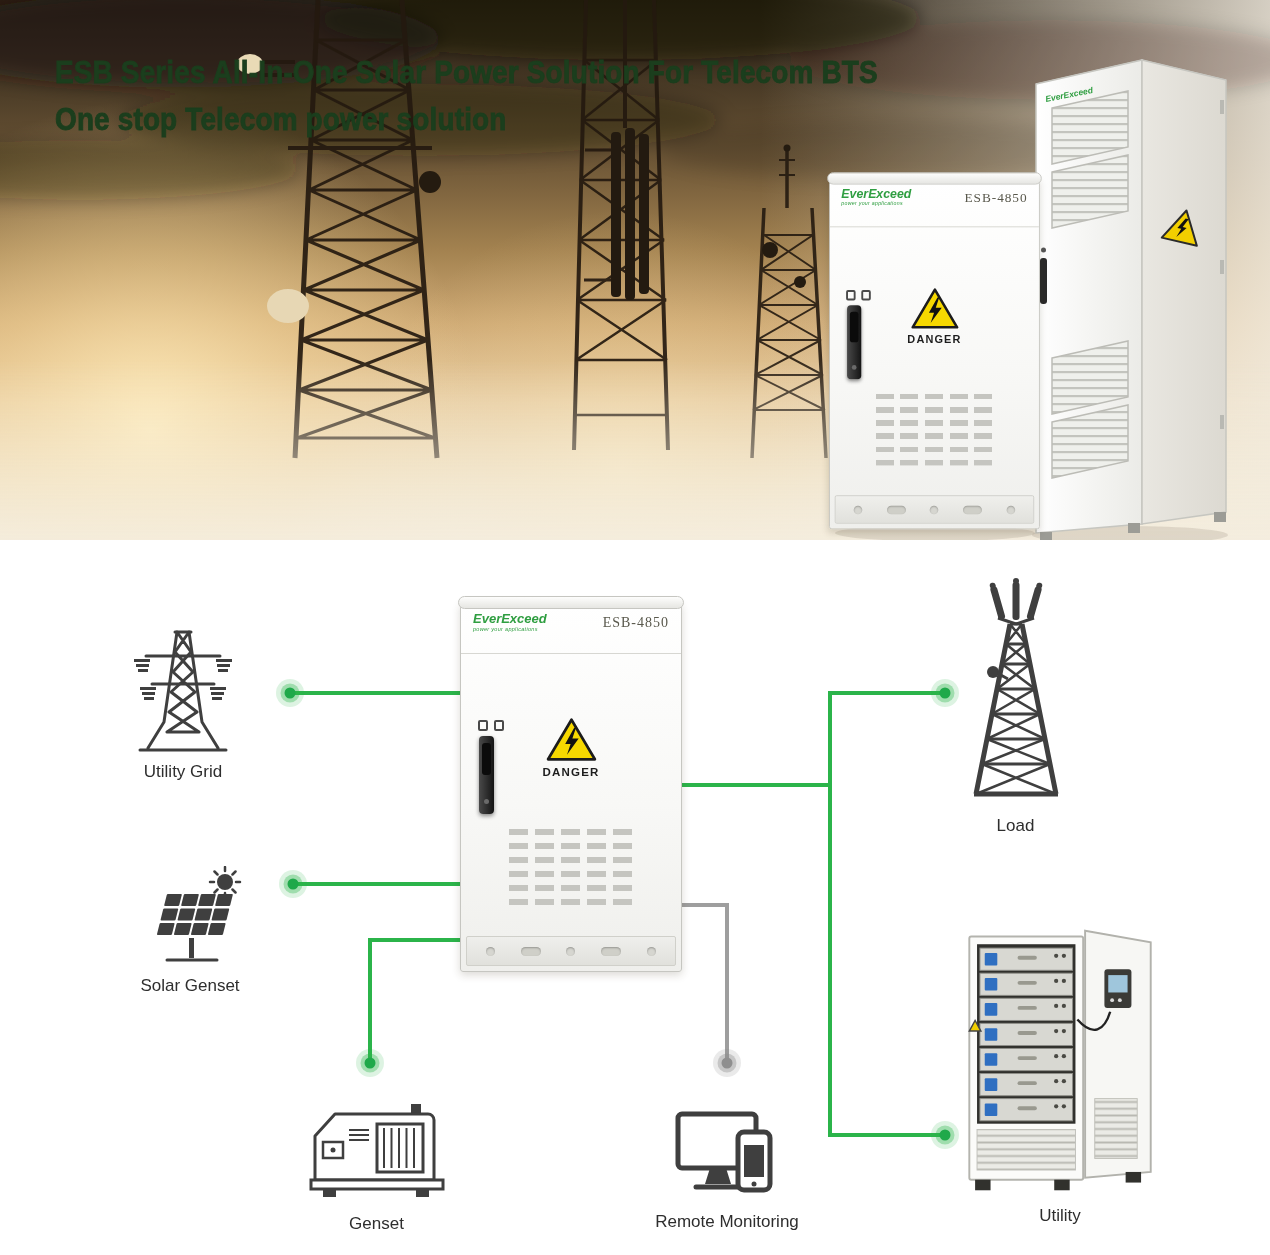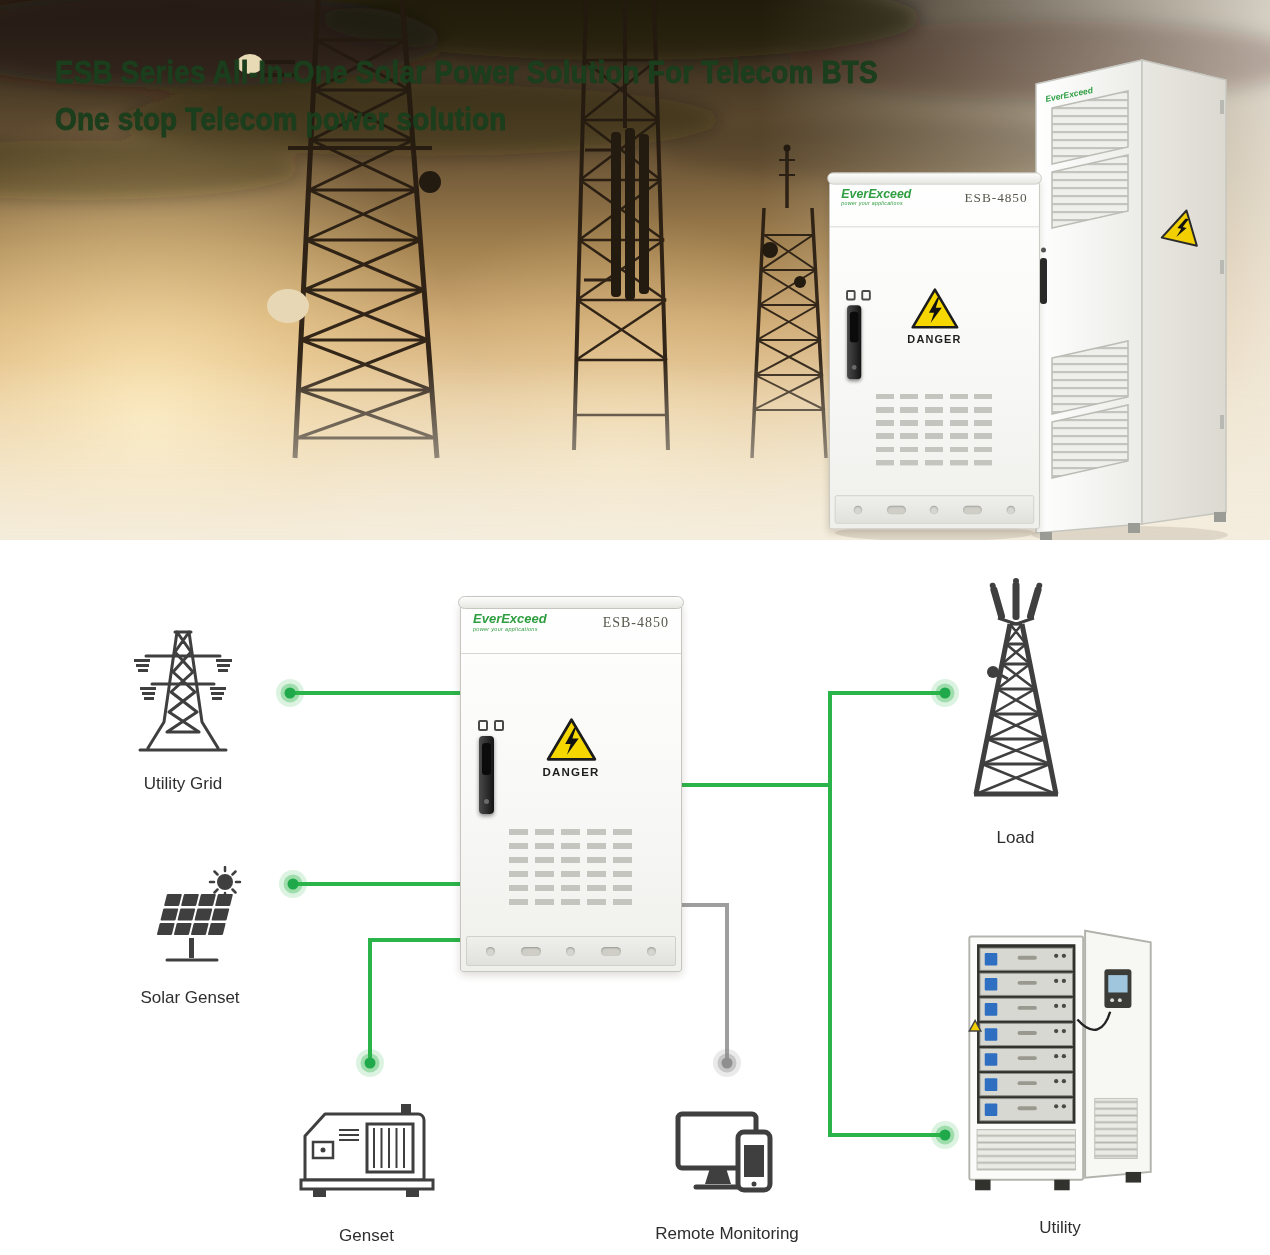"Utility Grid" .node-label { margin-top: 20px -> 8px }
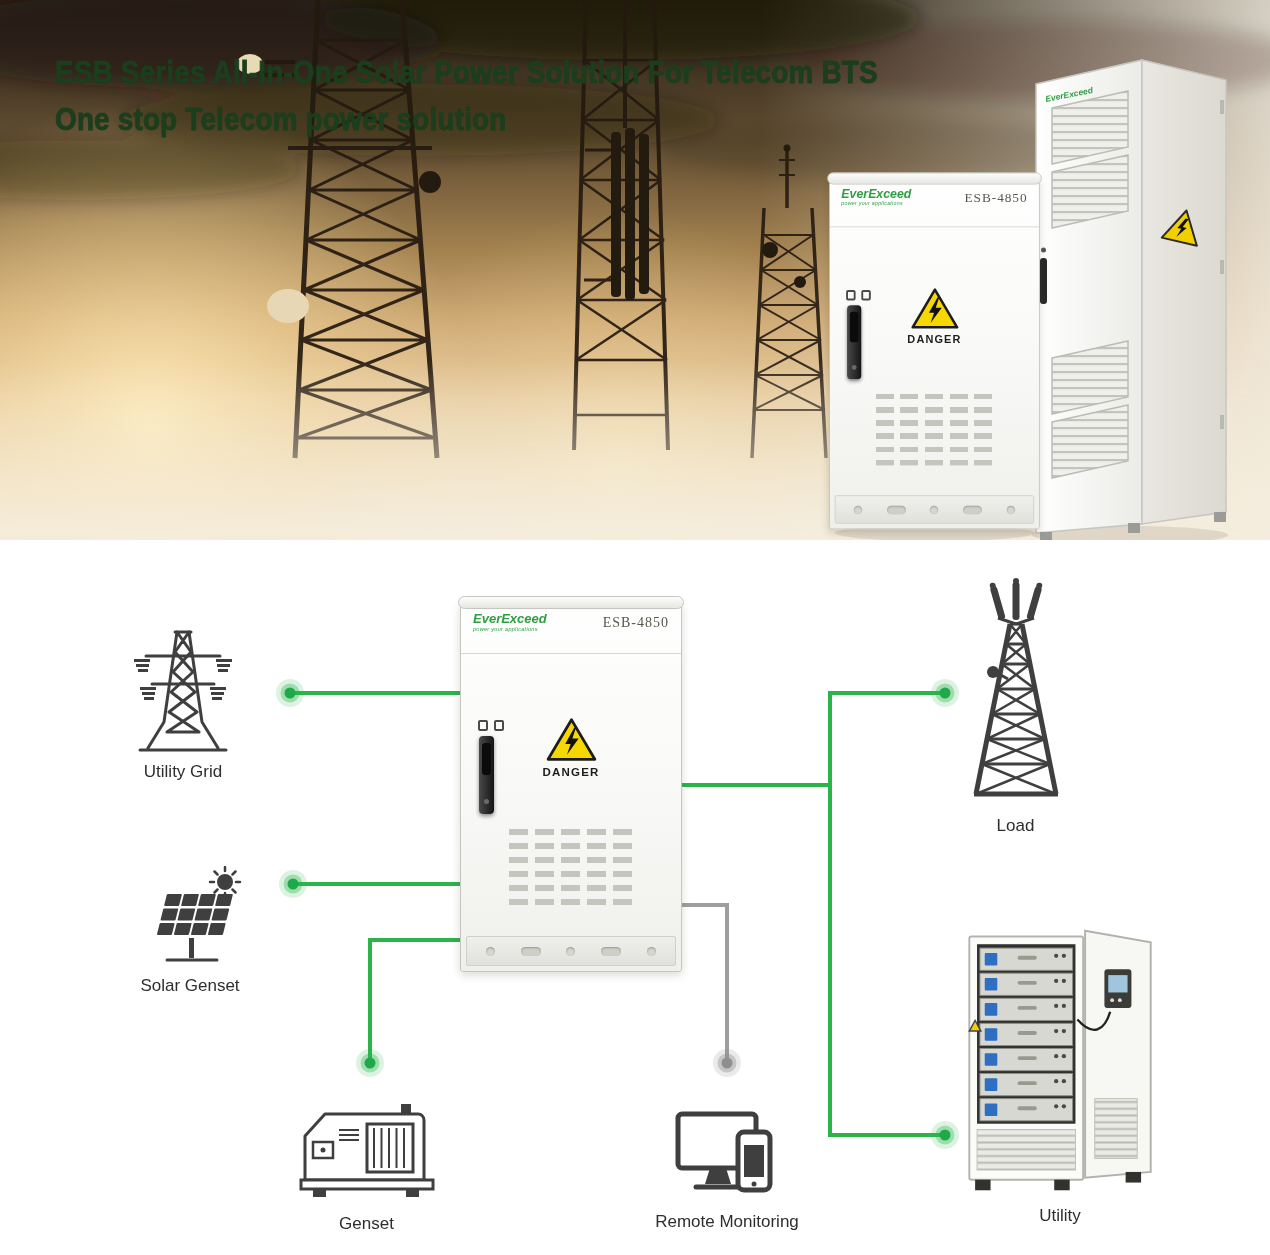"Genset" .node-genset { left: 284px -> 294px }
